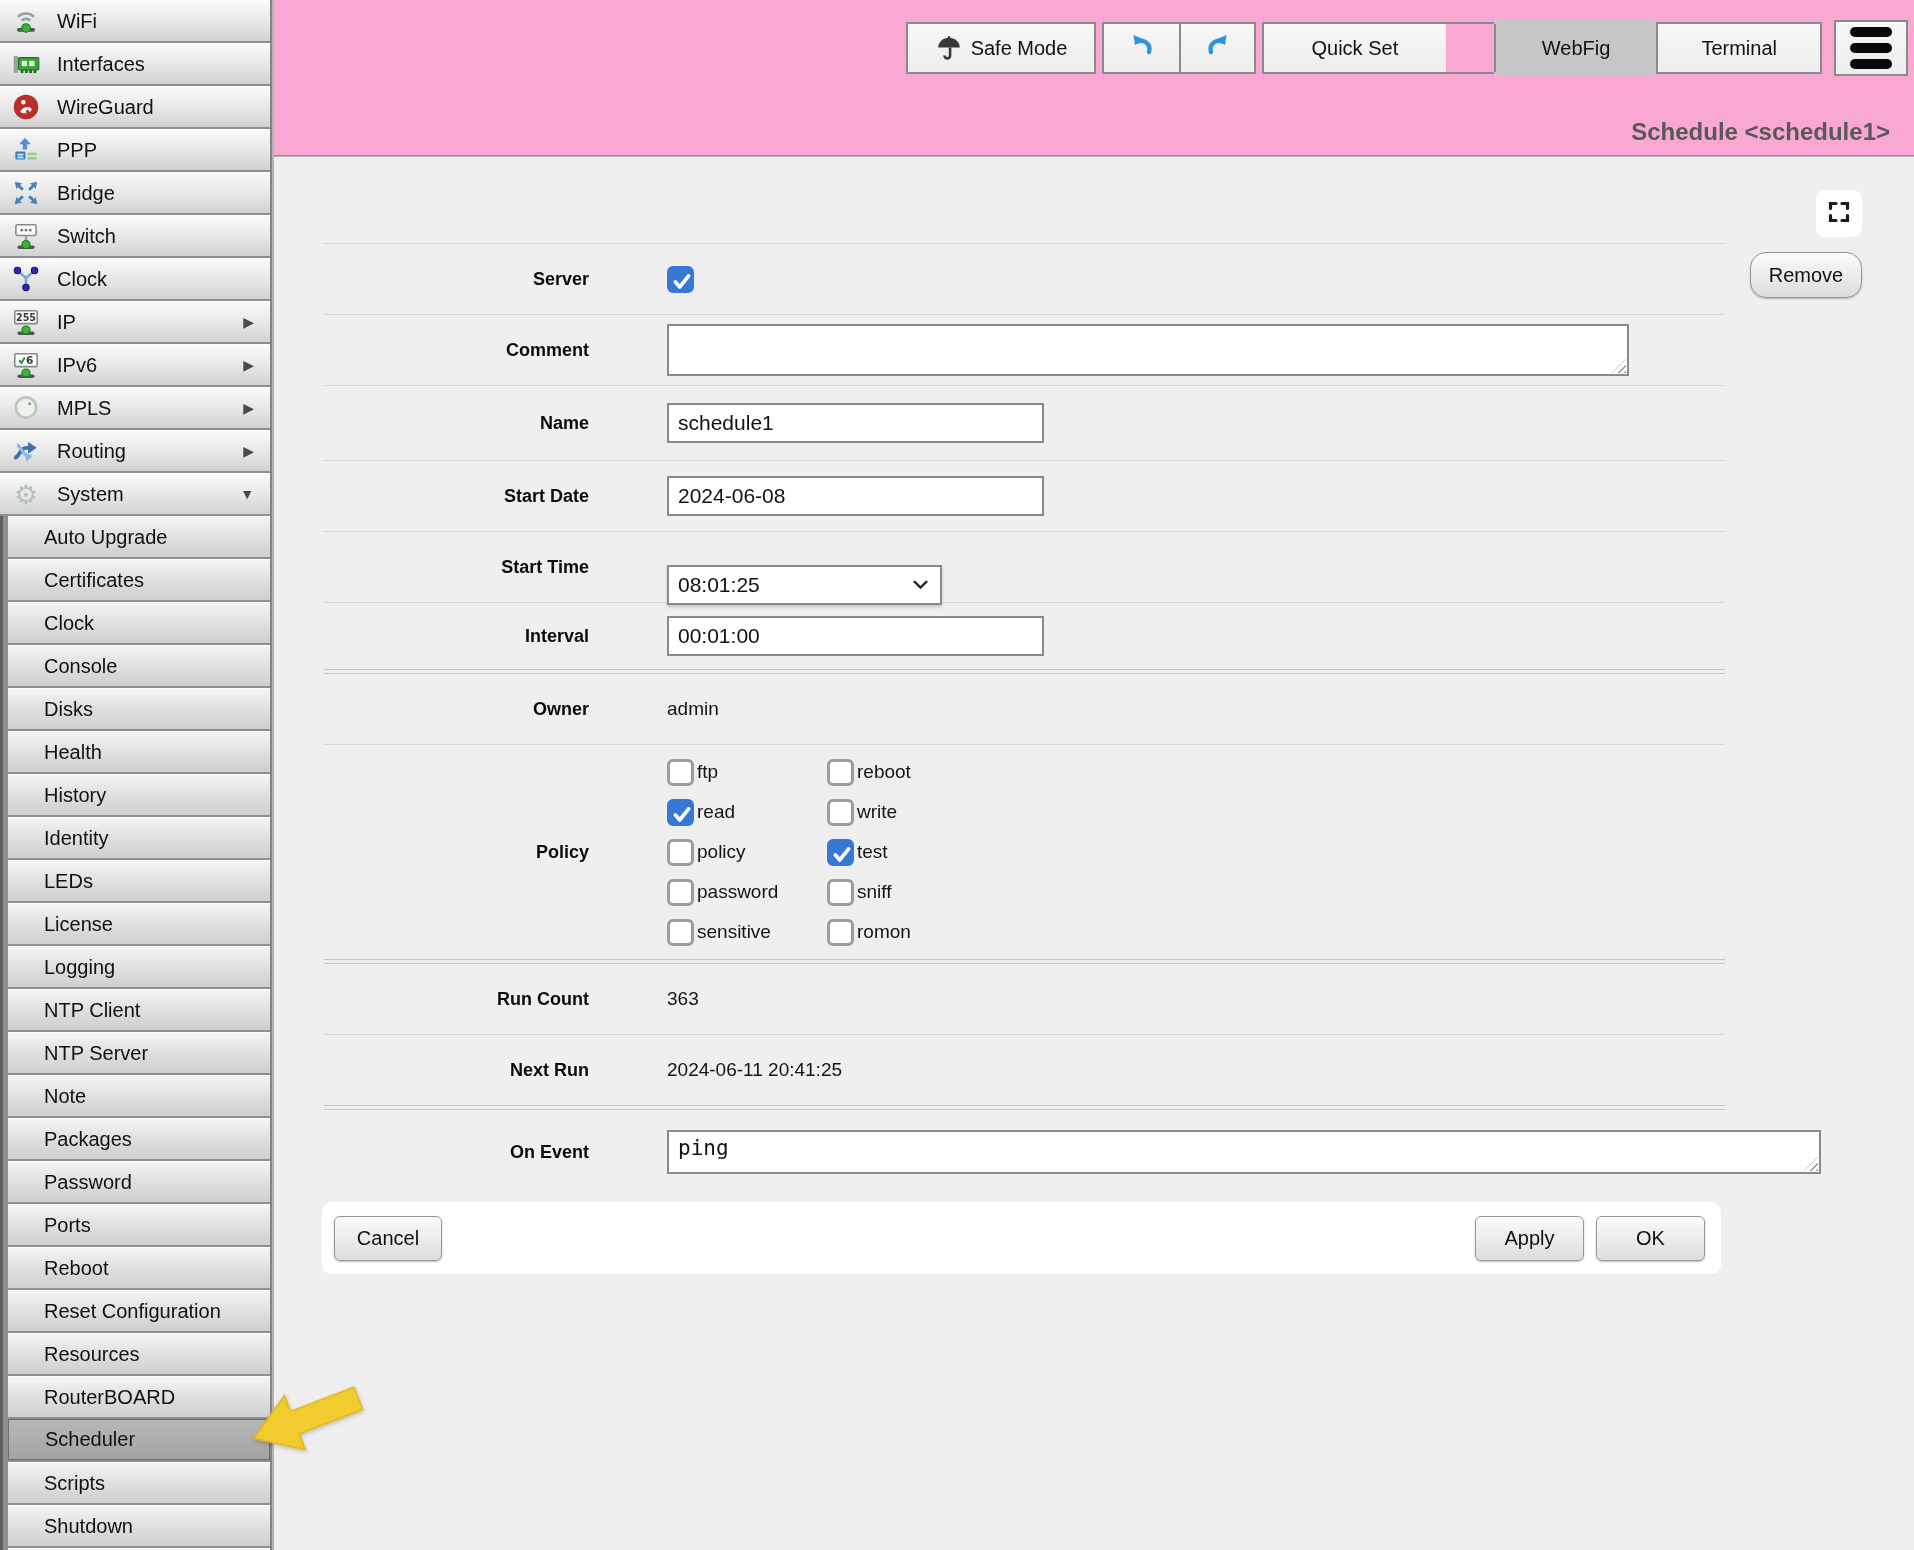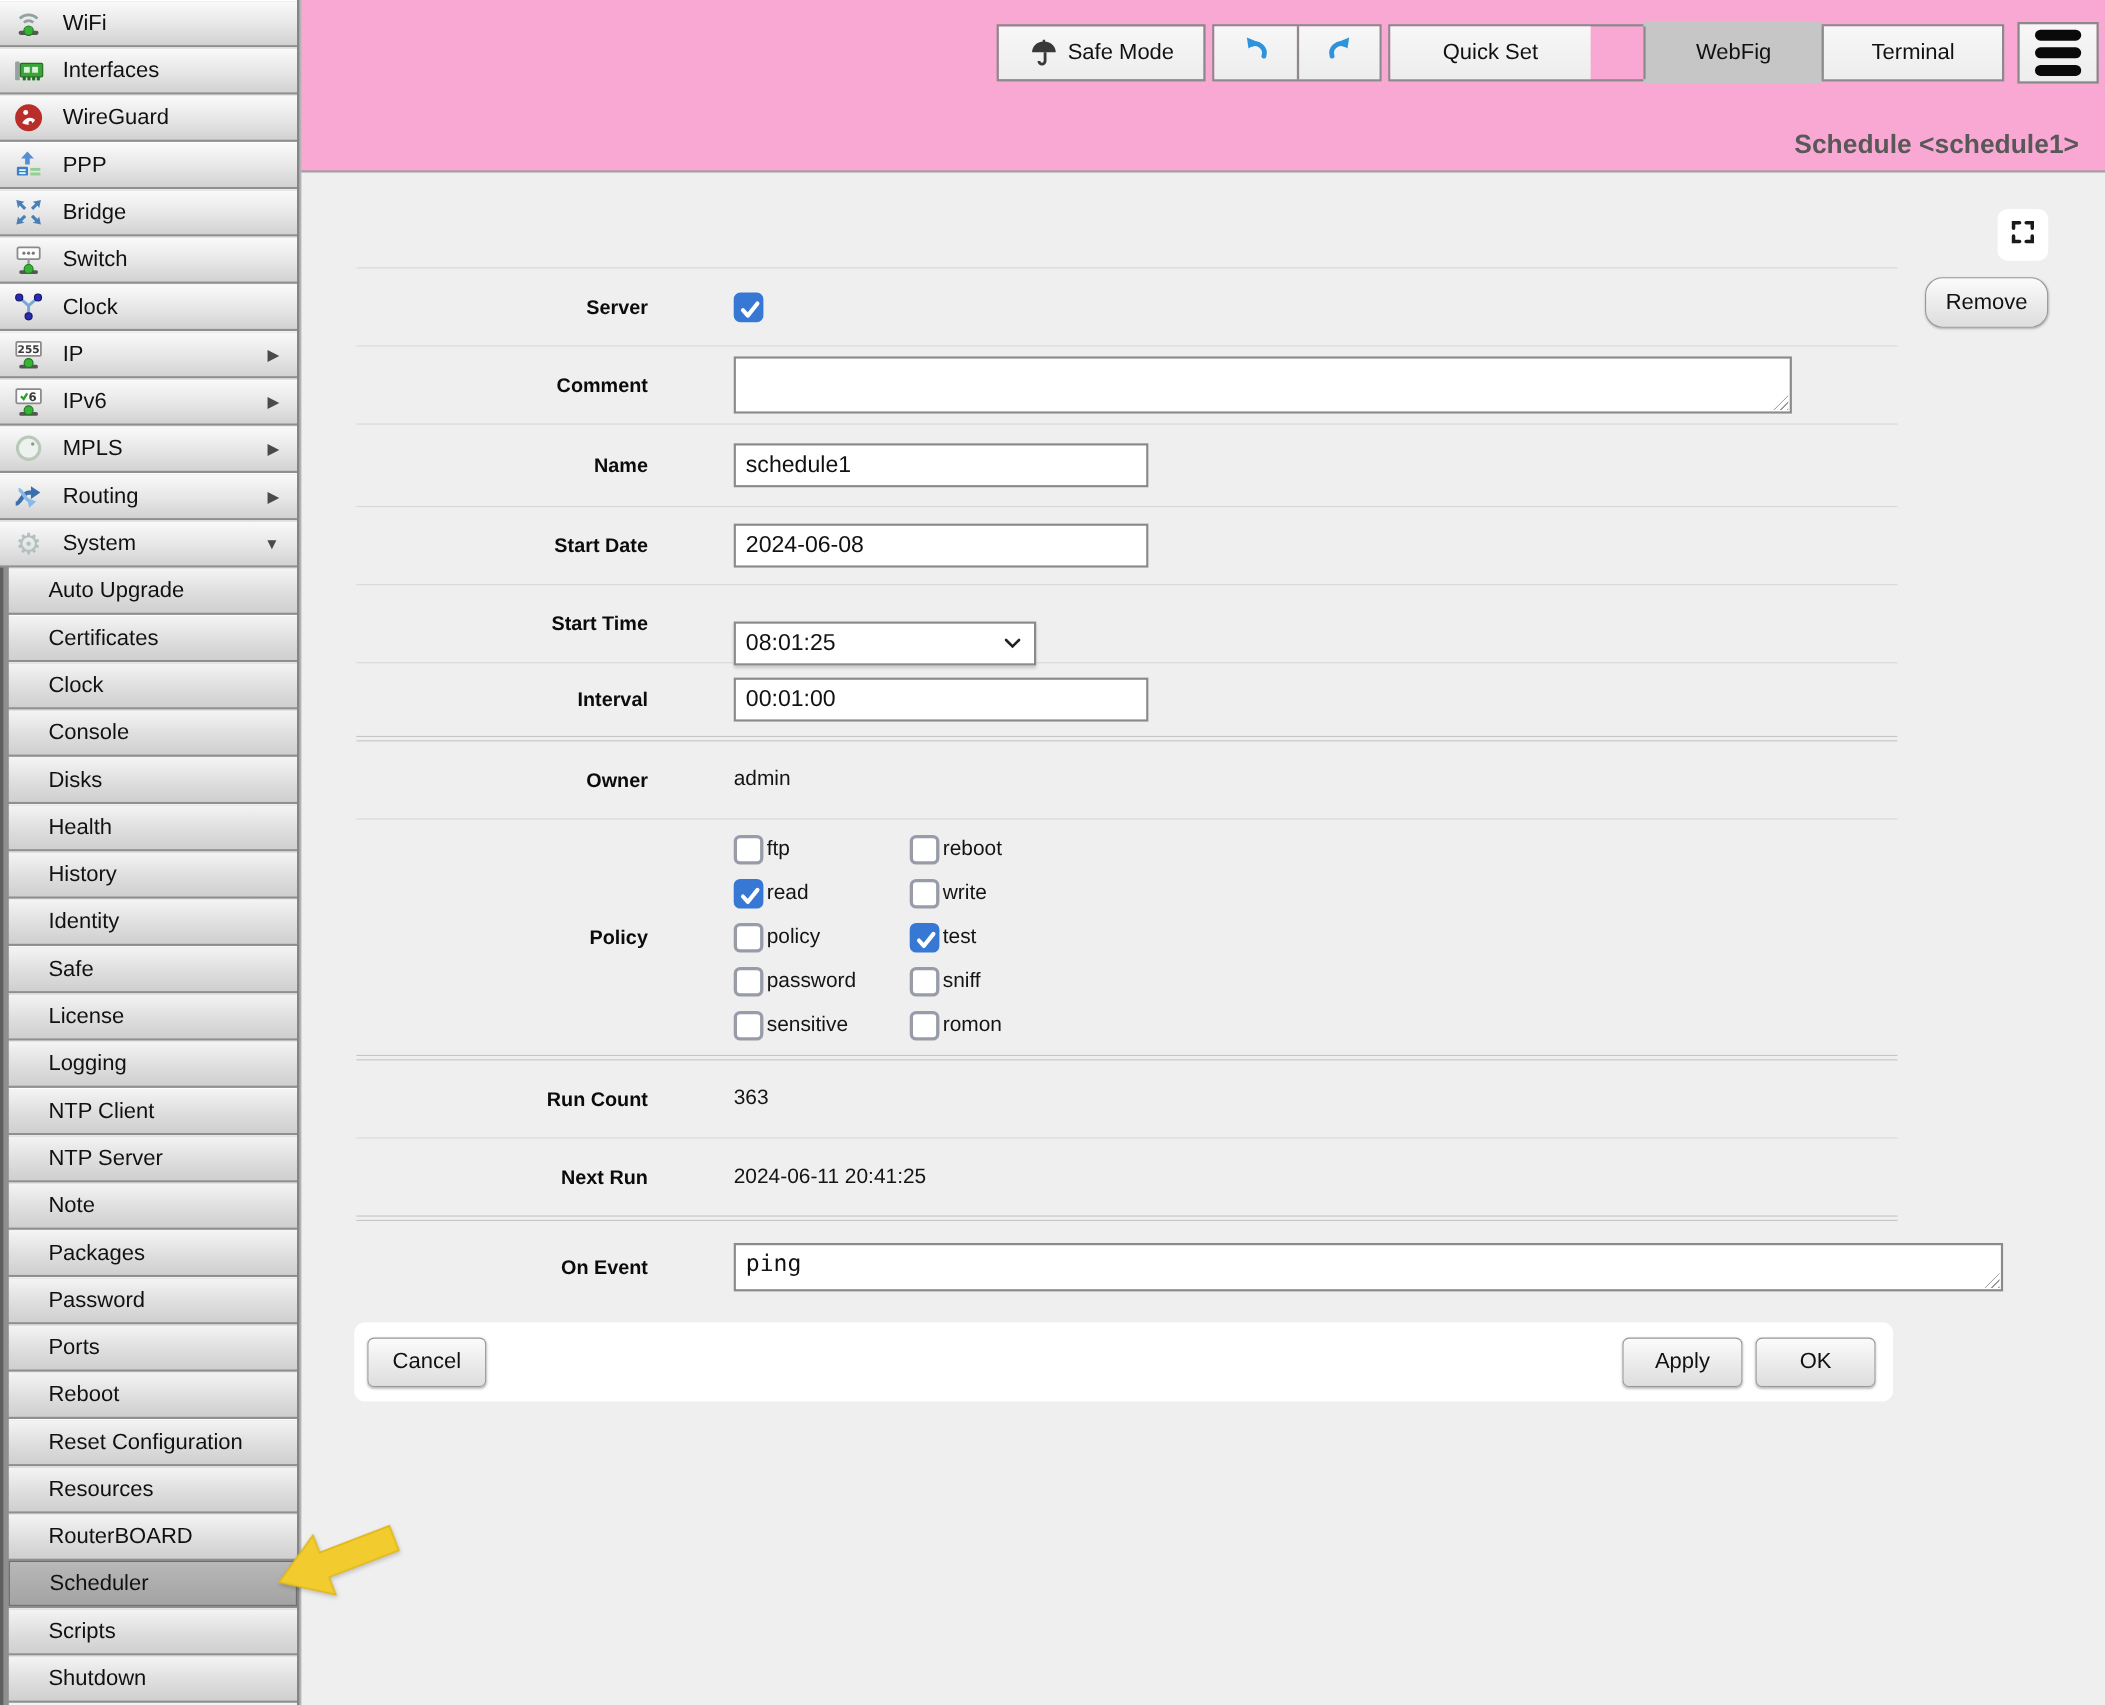"Safe" div.sub-item { text: Safe -> LEDs }
